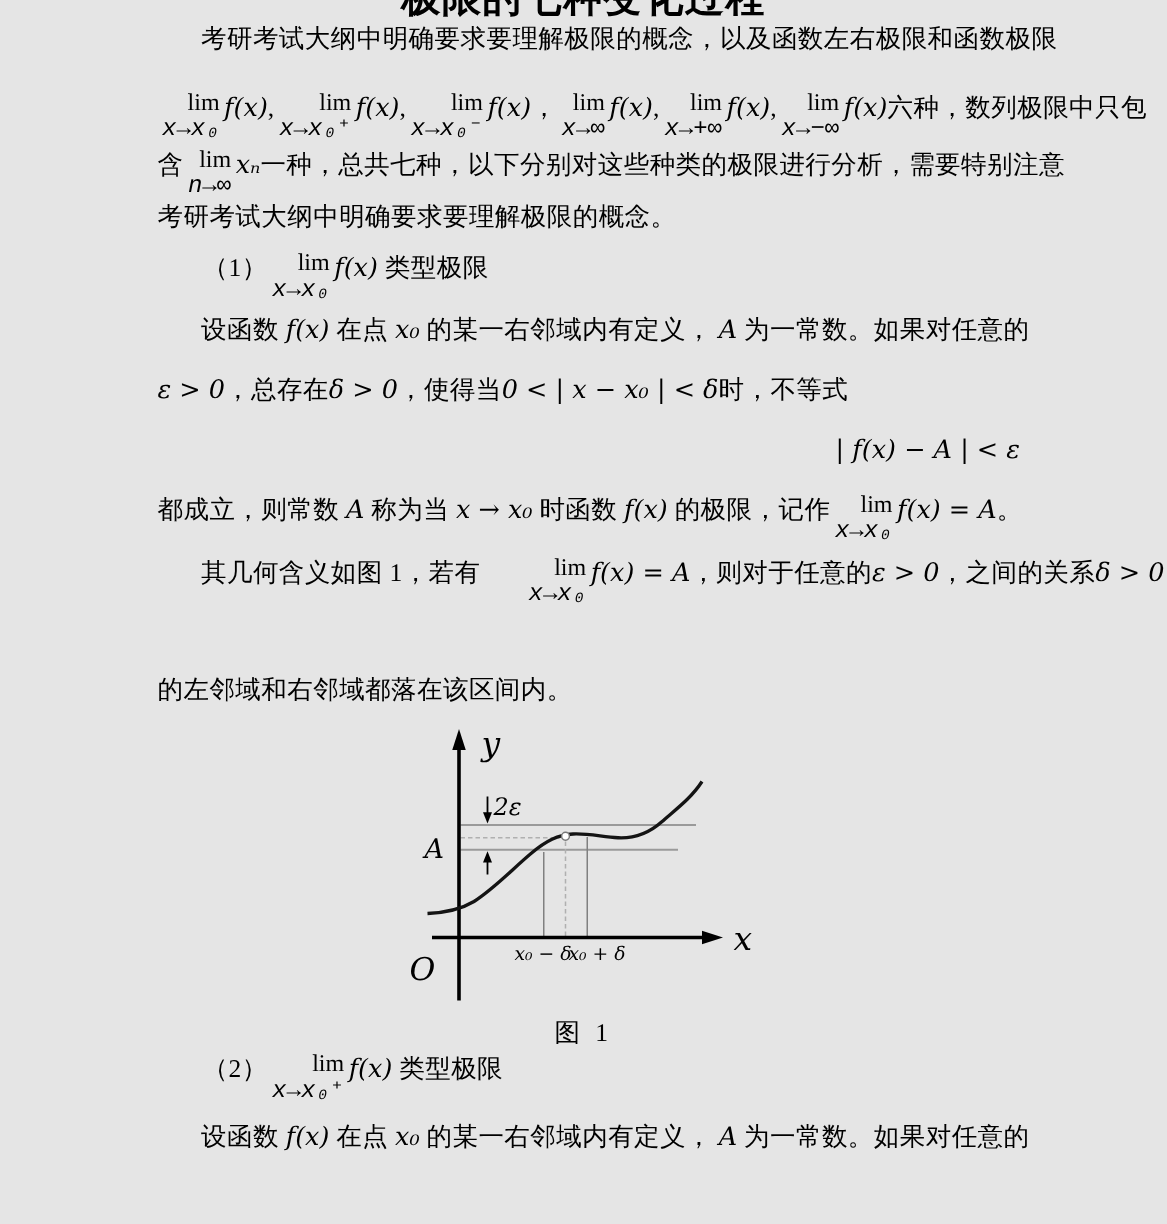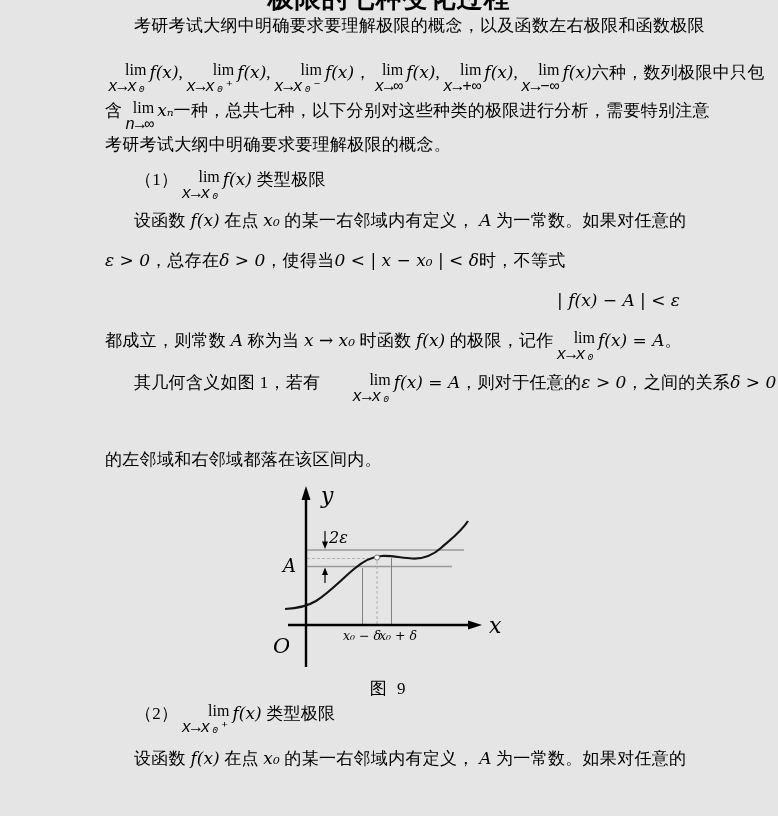"图 9" div.cap { text: 9 -> 1 }
